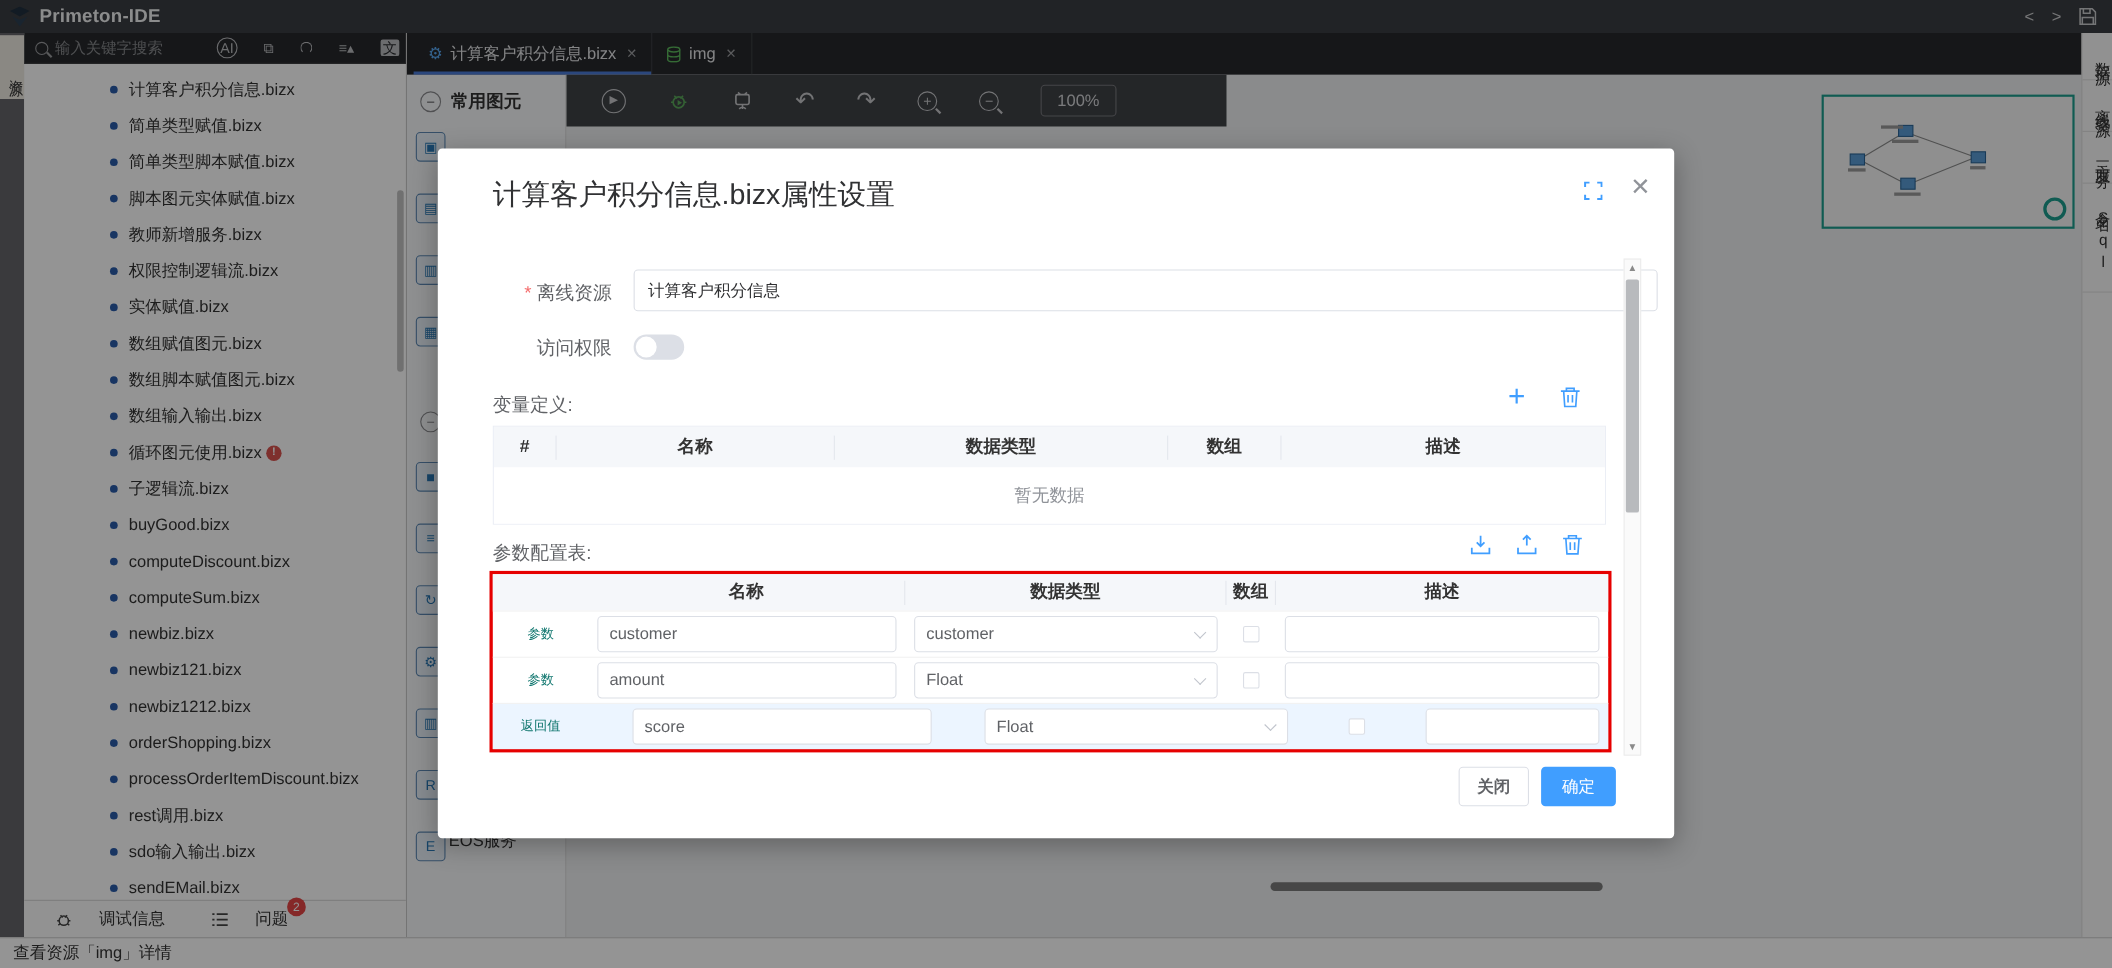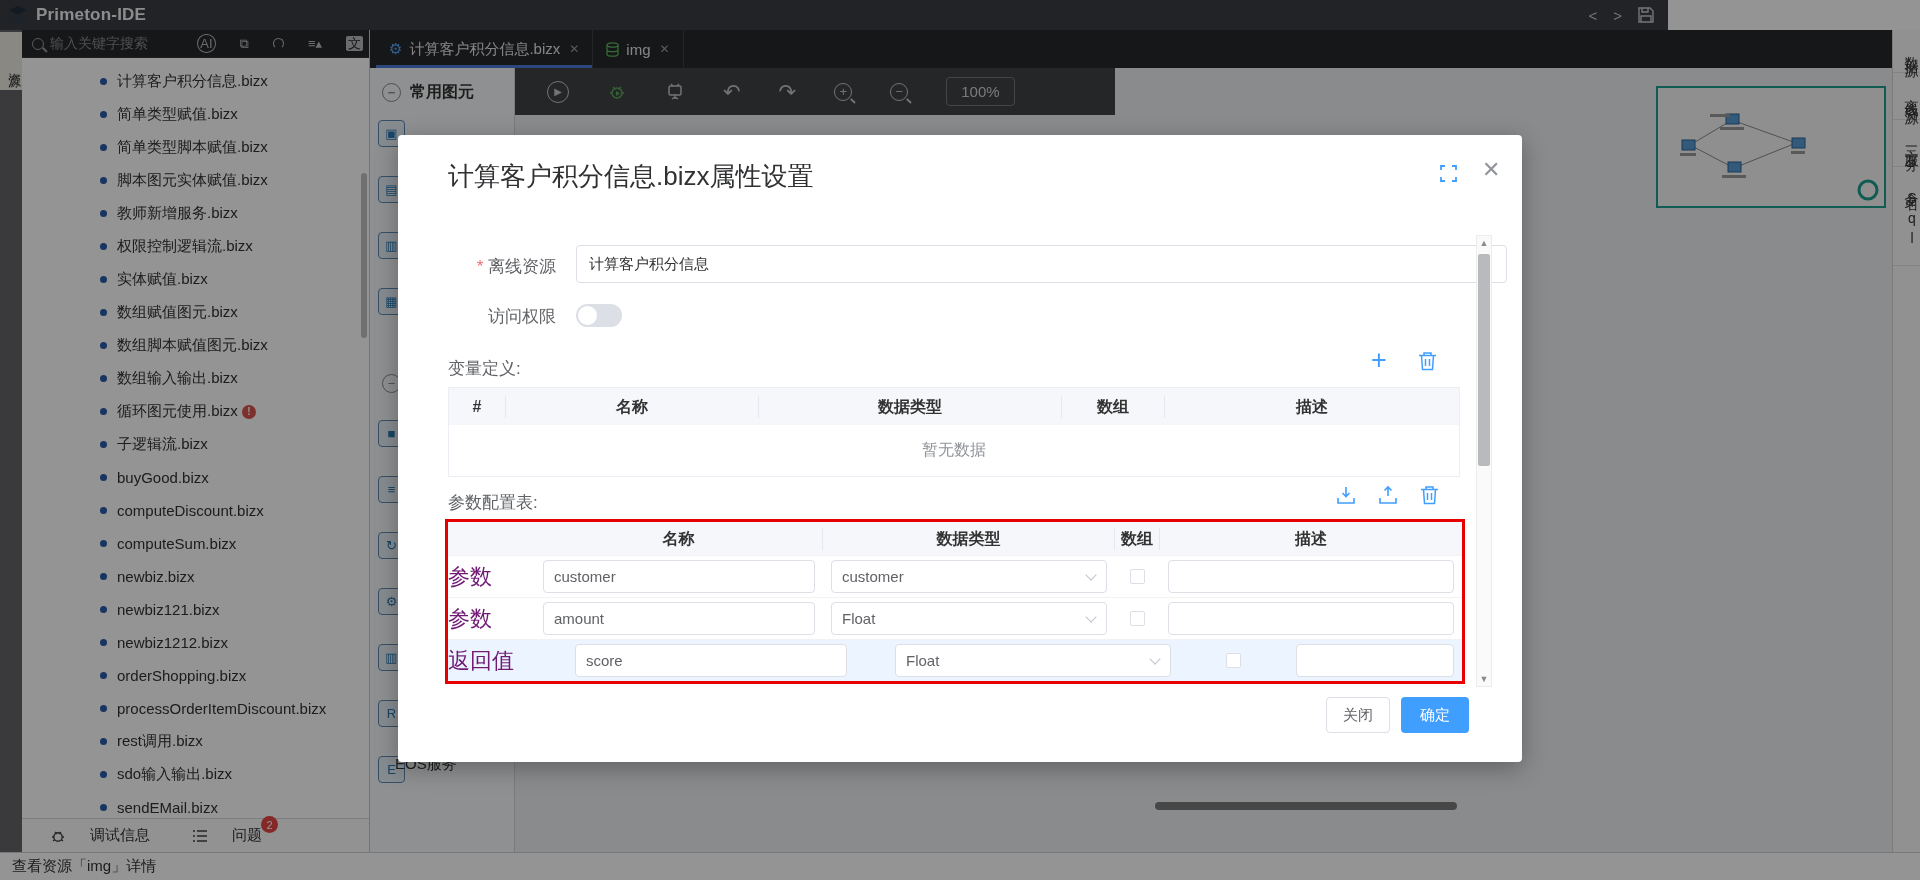"Primeton-IDE" .titlebar { width: 1668px -> 1920px }
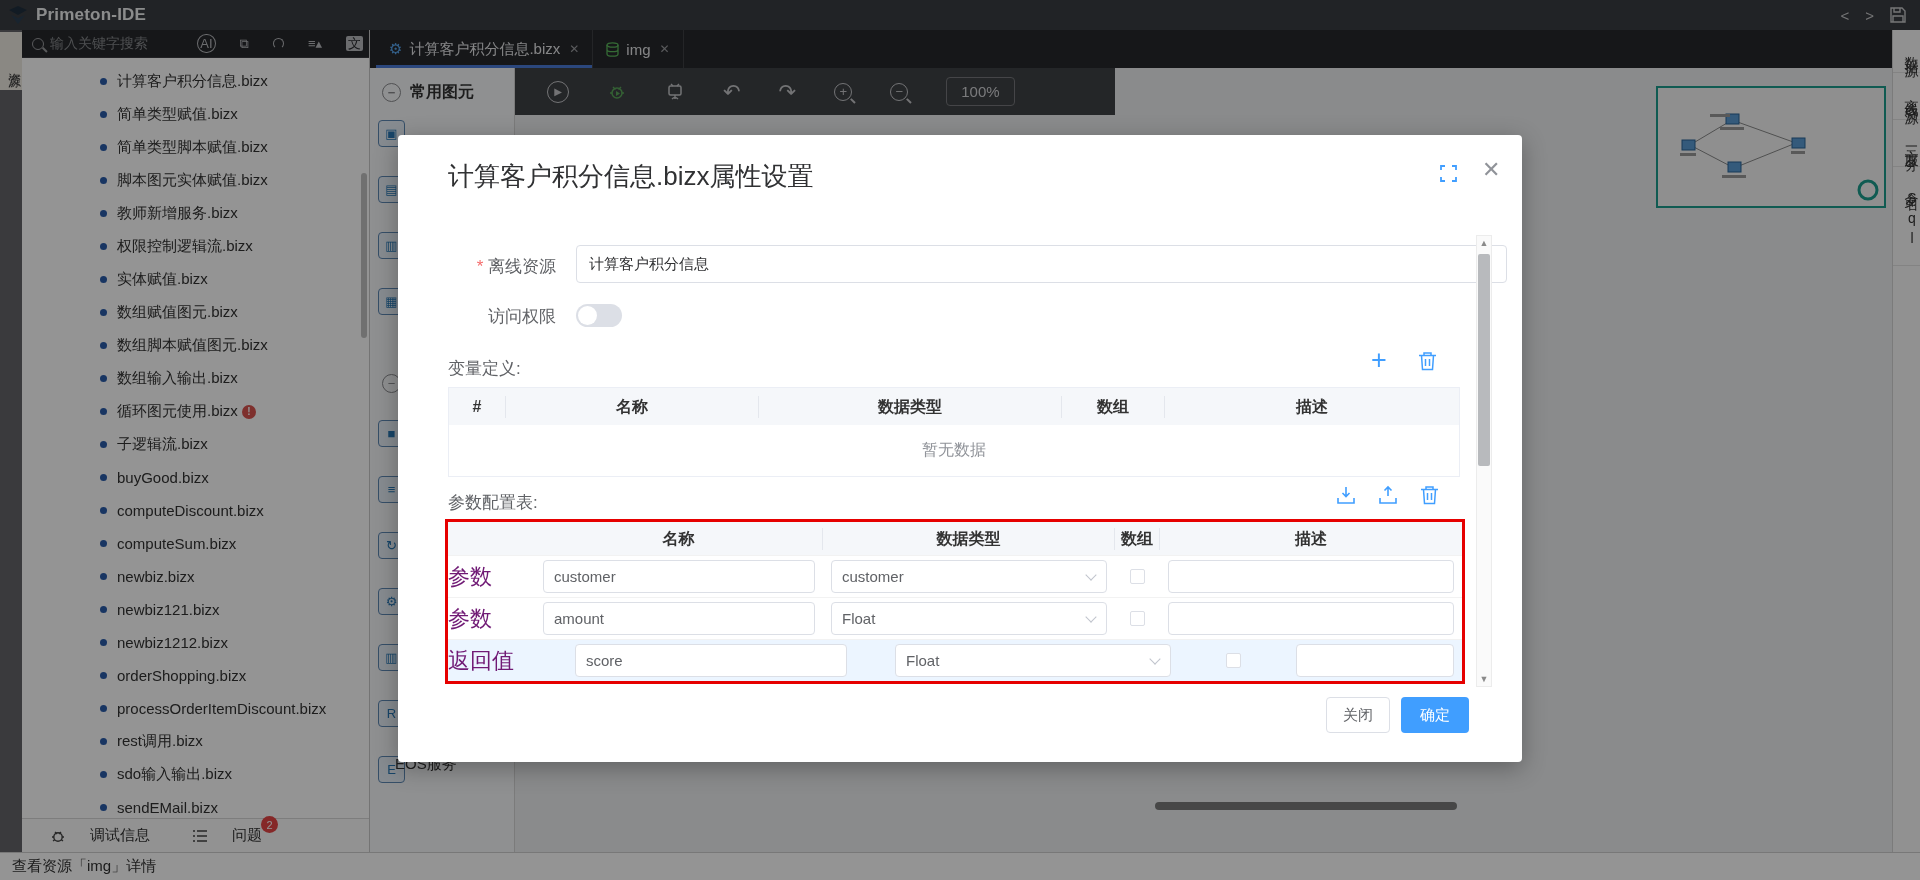"参数" .kind { color: #701a75 -> #0f766e; font-size: 22px -> 12px; text-align: left -> center }
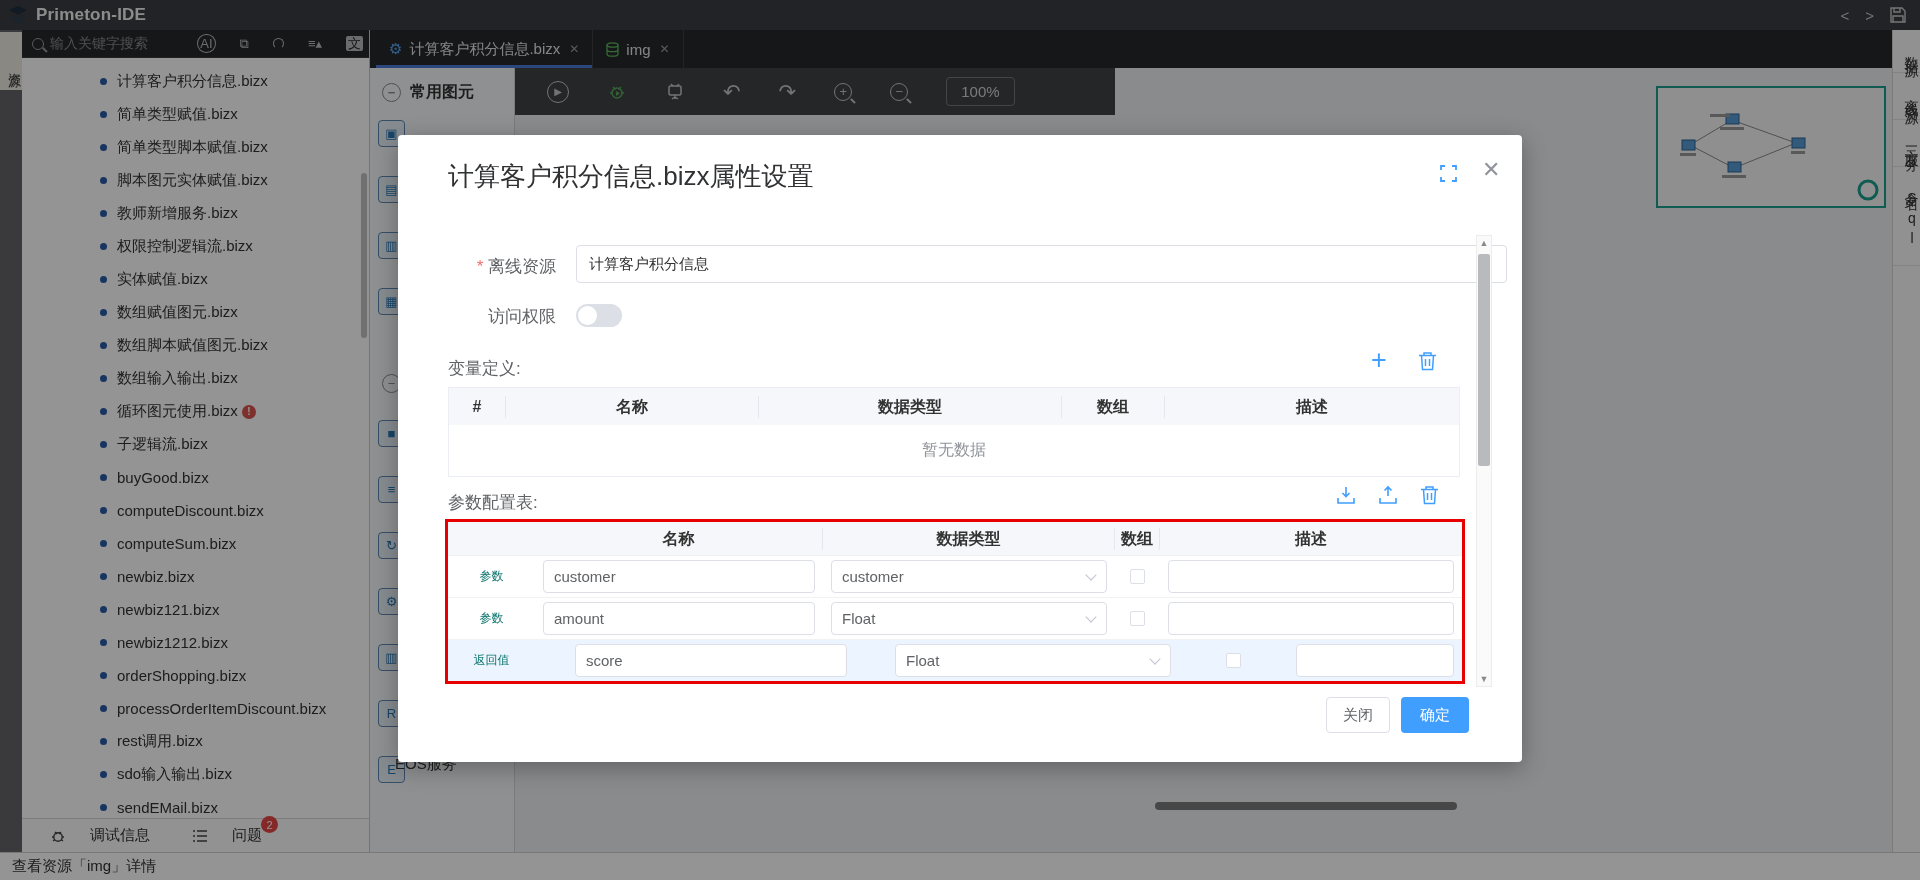"关闭" .btn-close { font-weight: none -> bold }
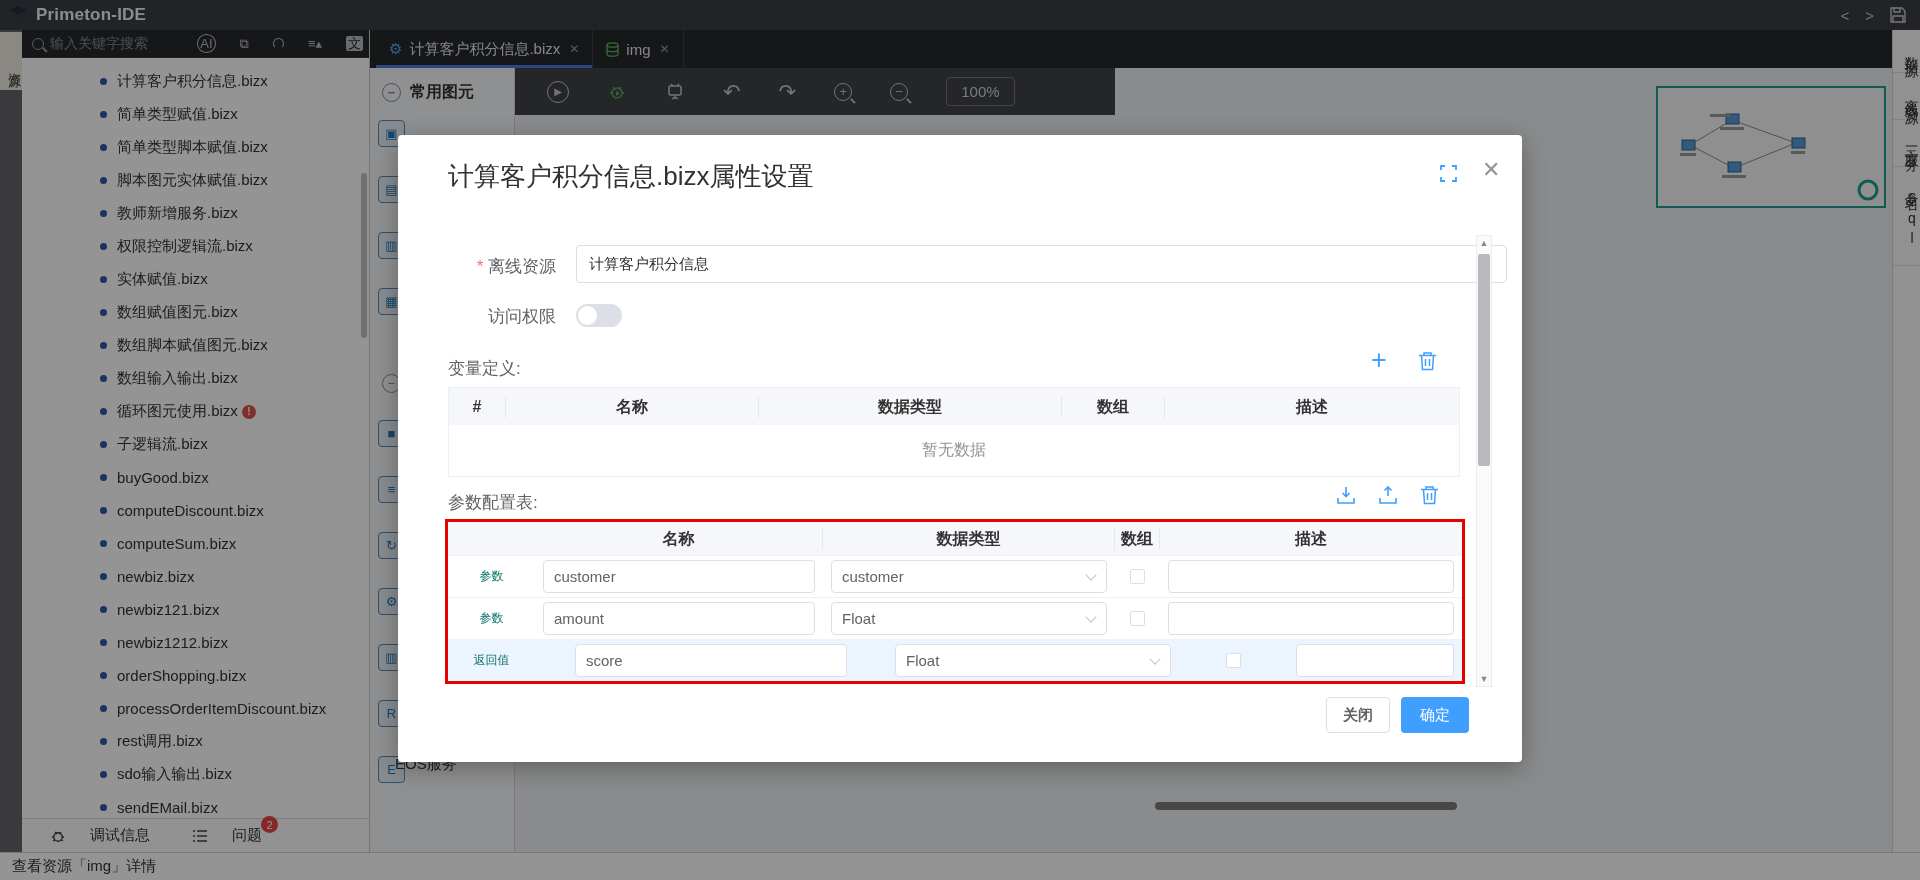"EOS服务" .eos-label { left: 25px -> 38px }
